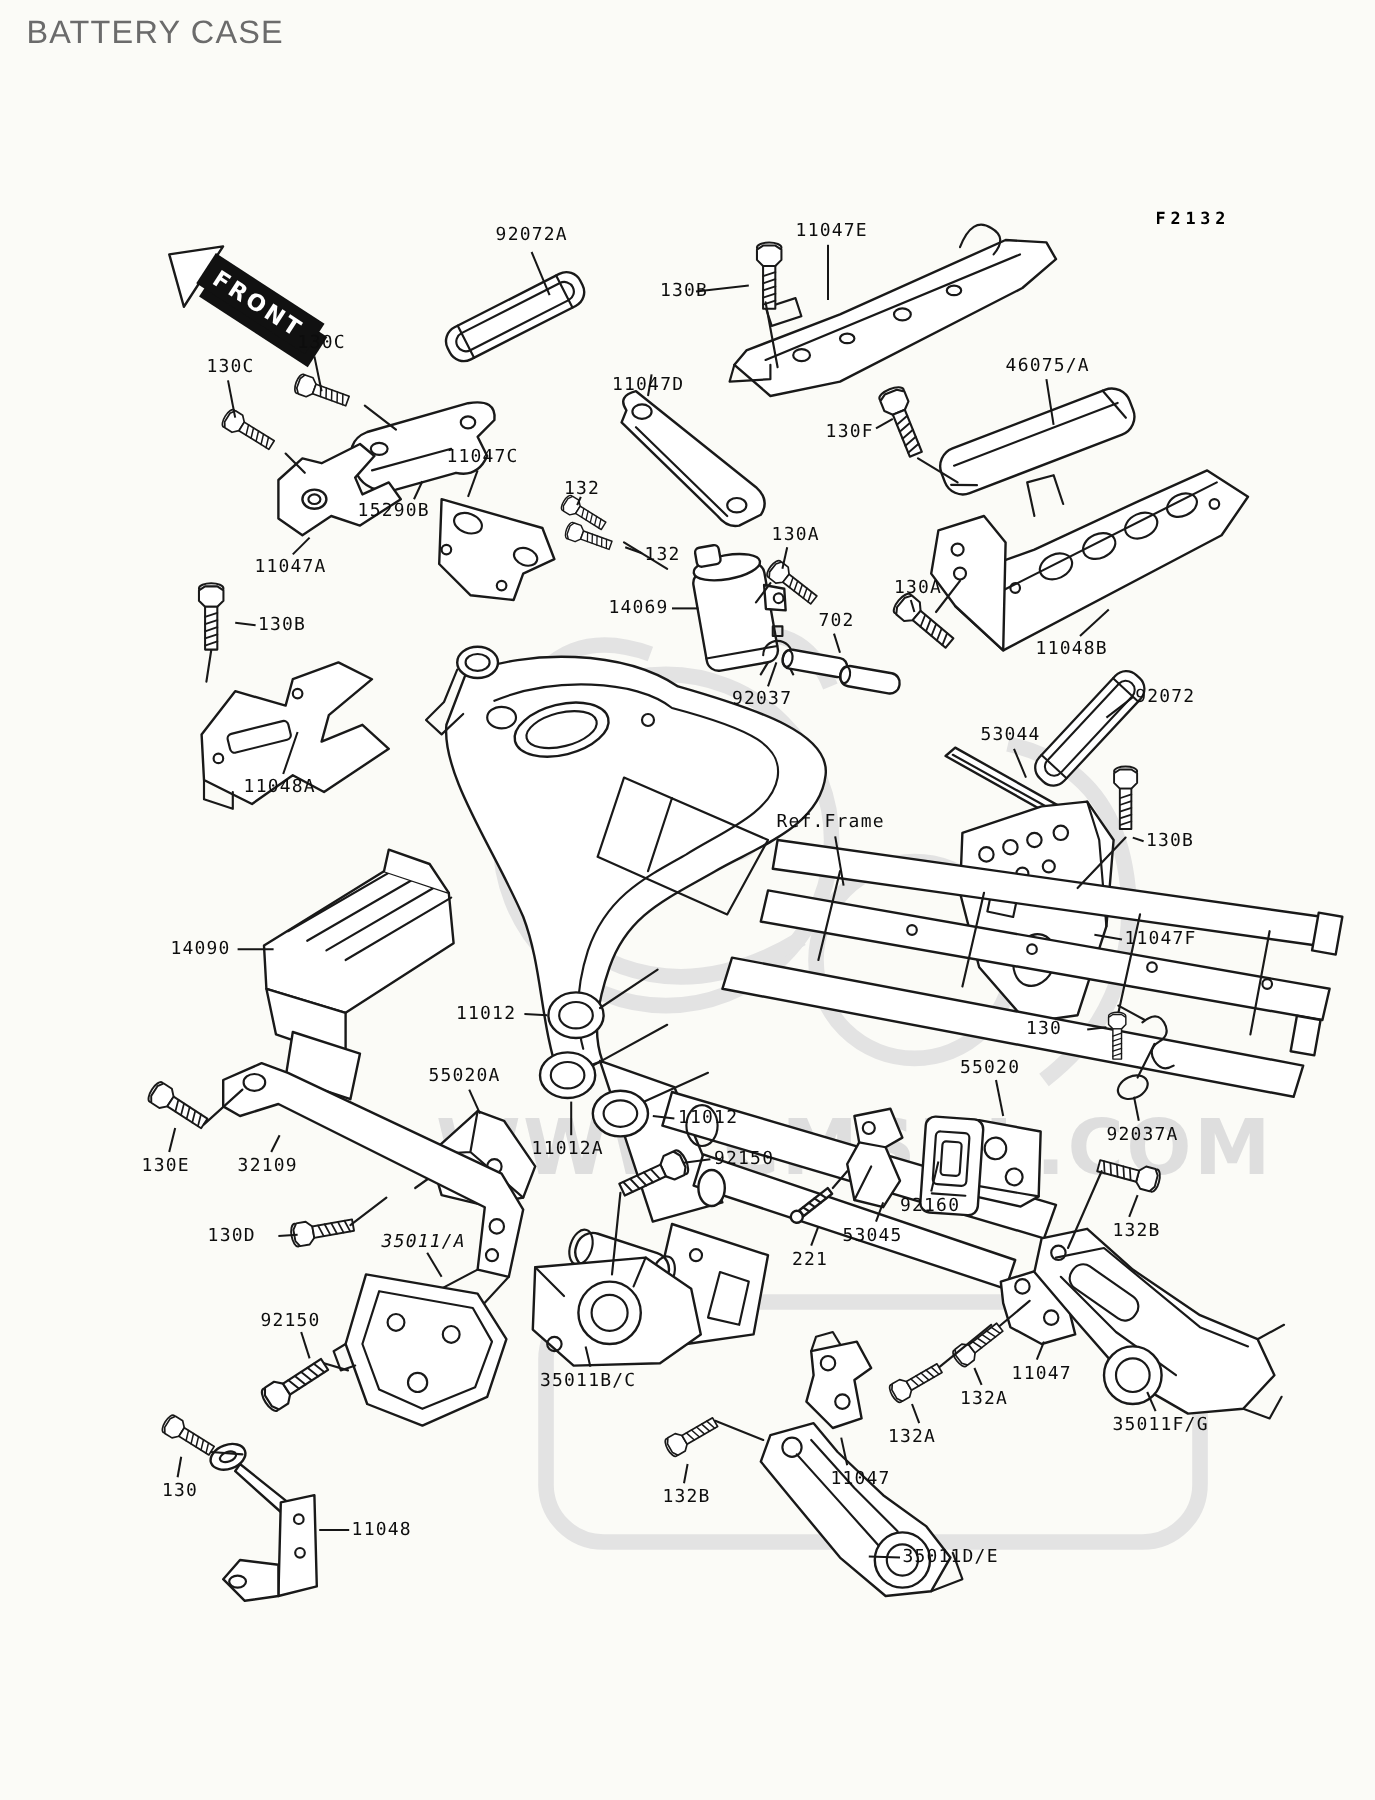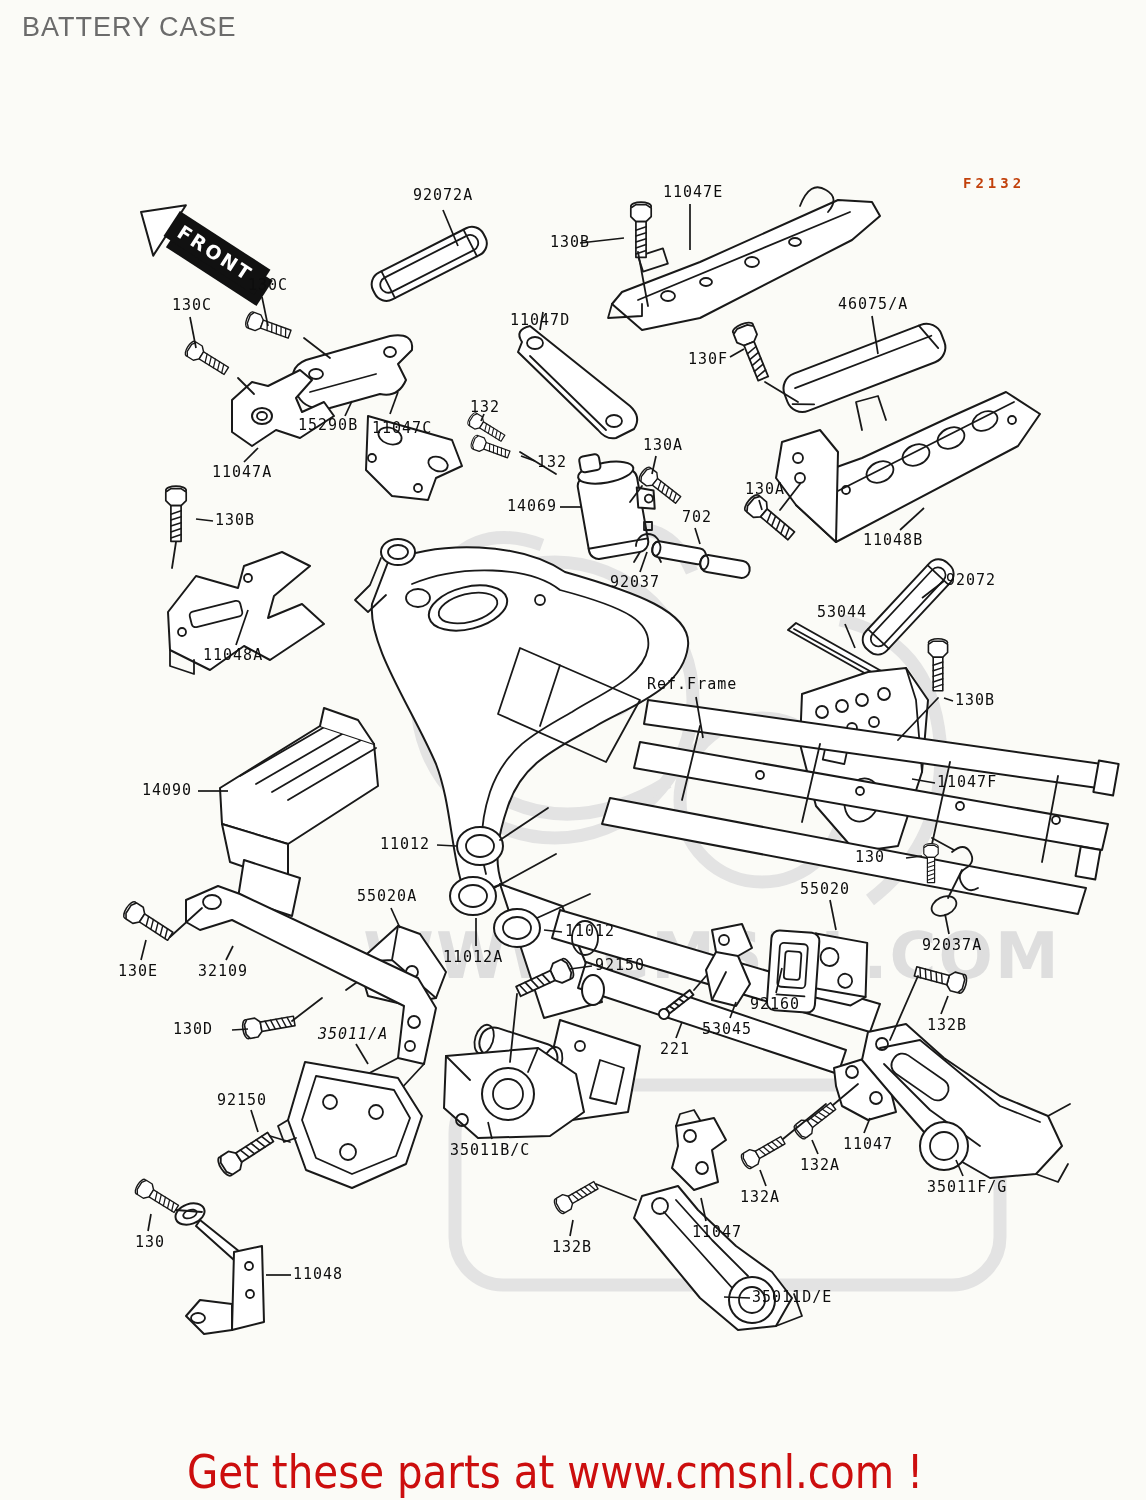"F2132" #figure-code { color: #c2410c -> #000000 }
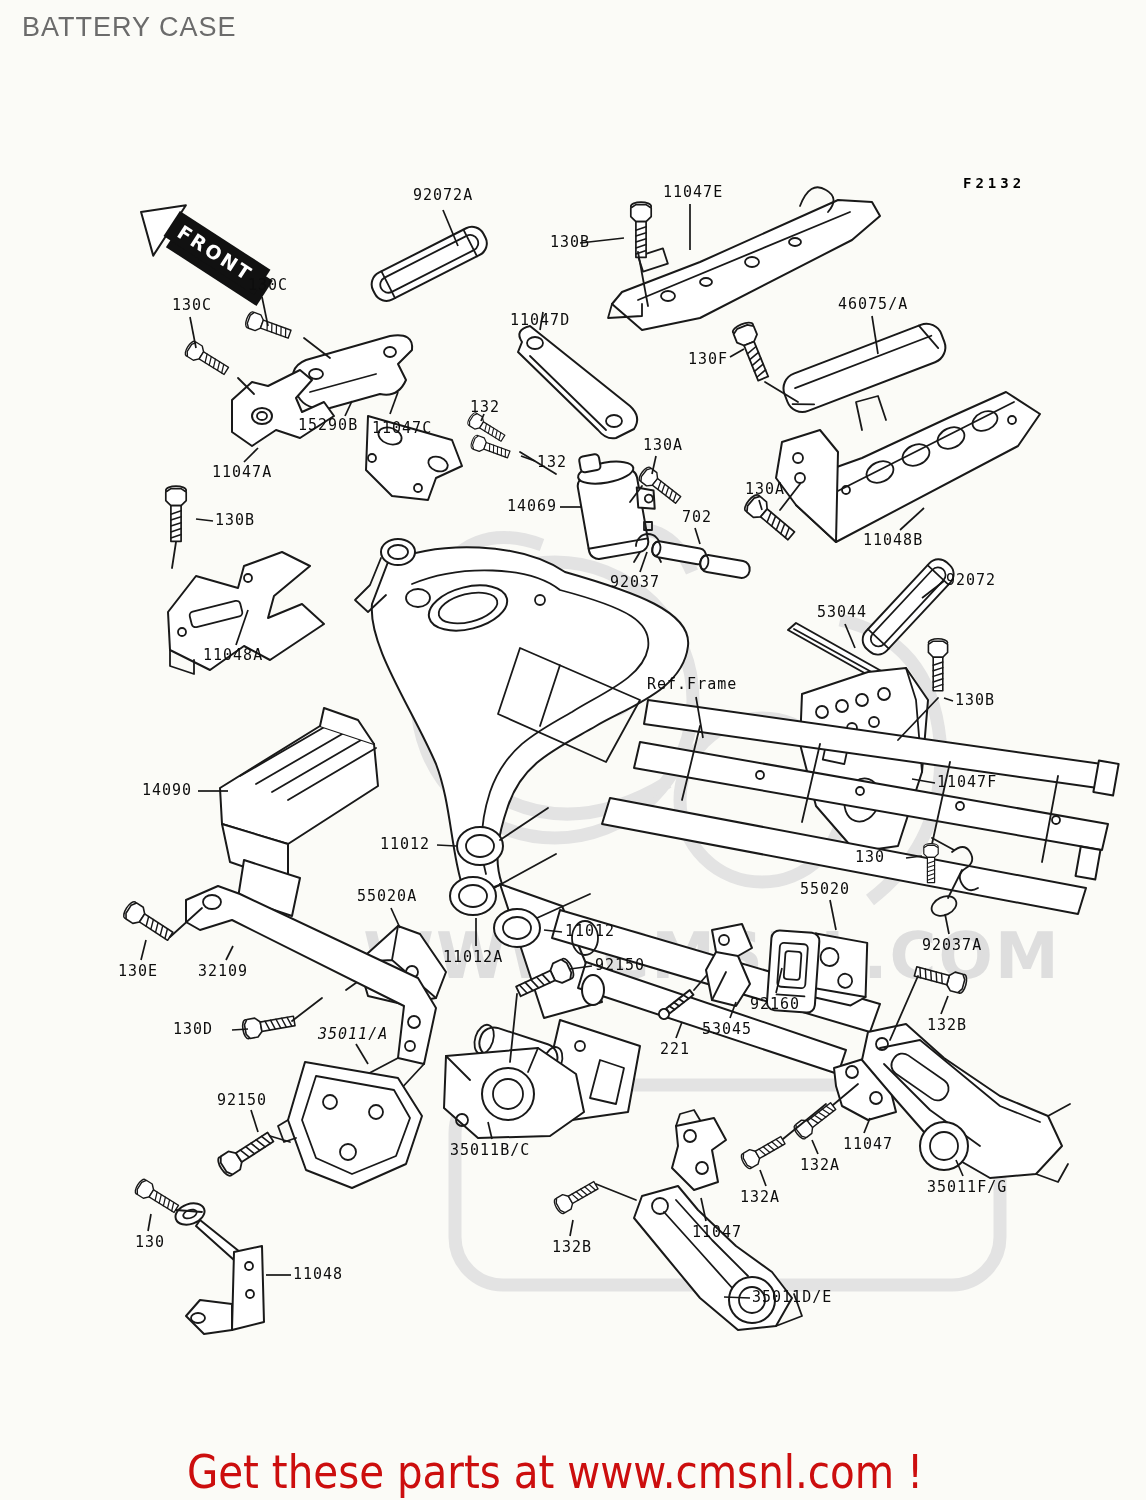"11047C" div.part-label { margin-top: 48px -> none }
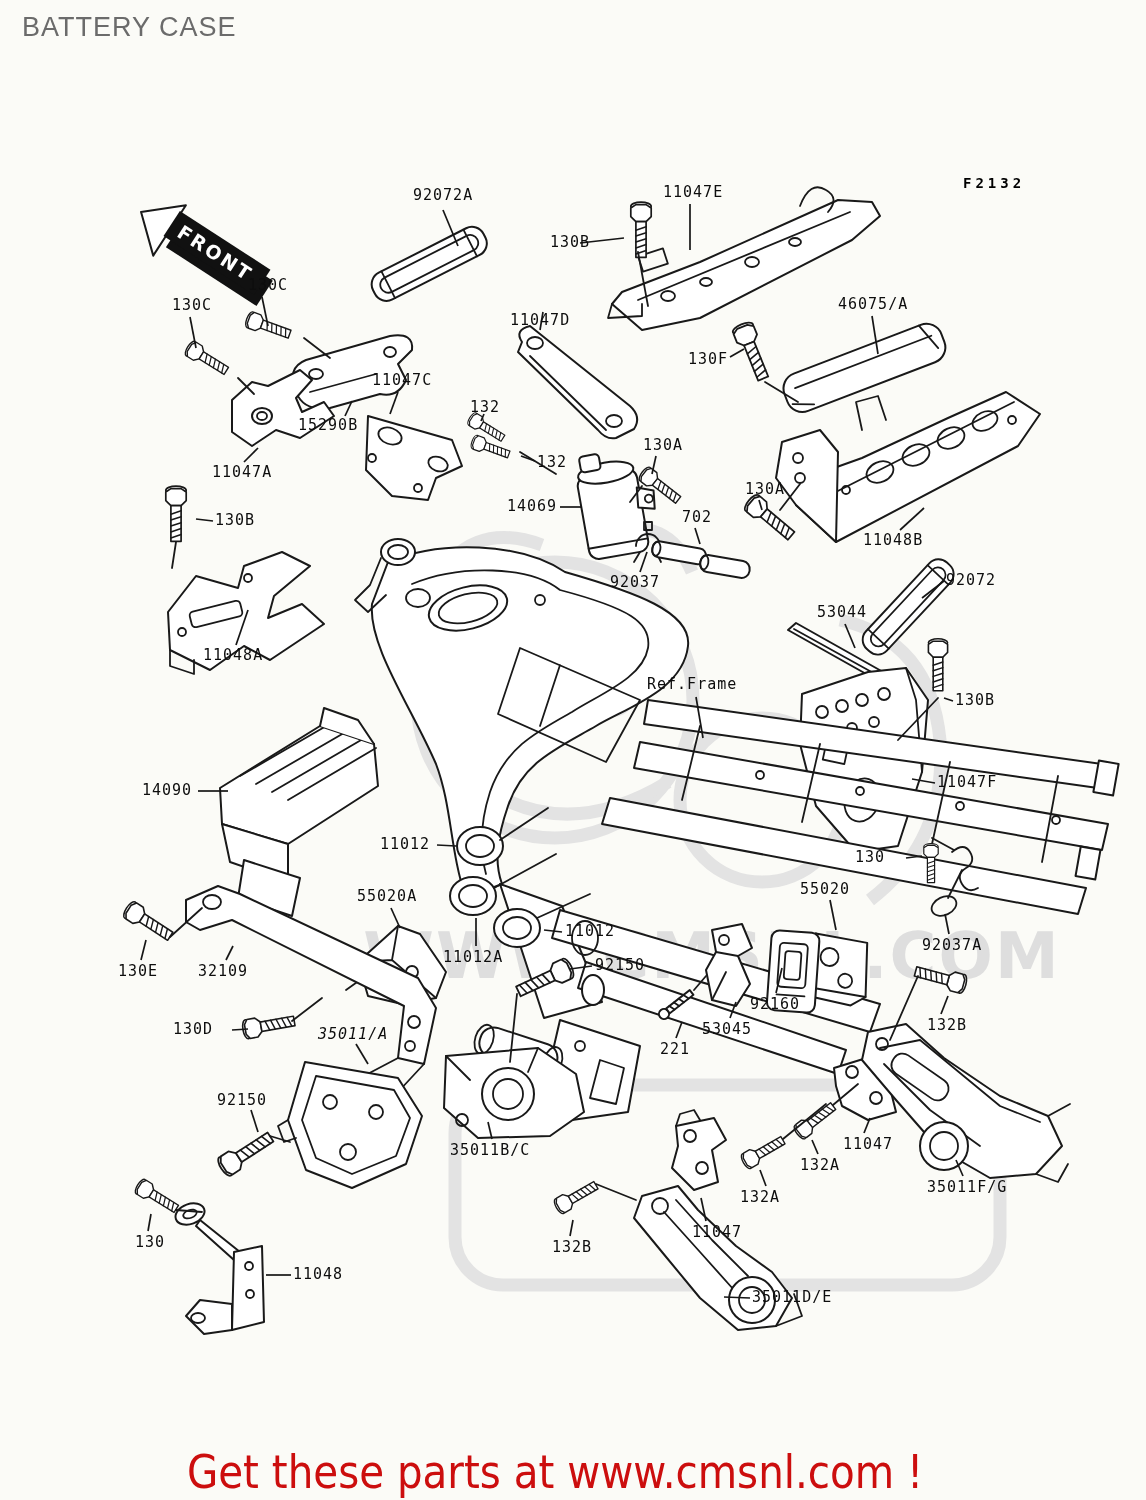"Get these parts at www.cmsnl.com" div { html: <div> <span>Get these parts at www.cmsnl.com !</span> </div> -> none }
